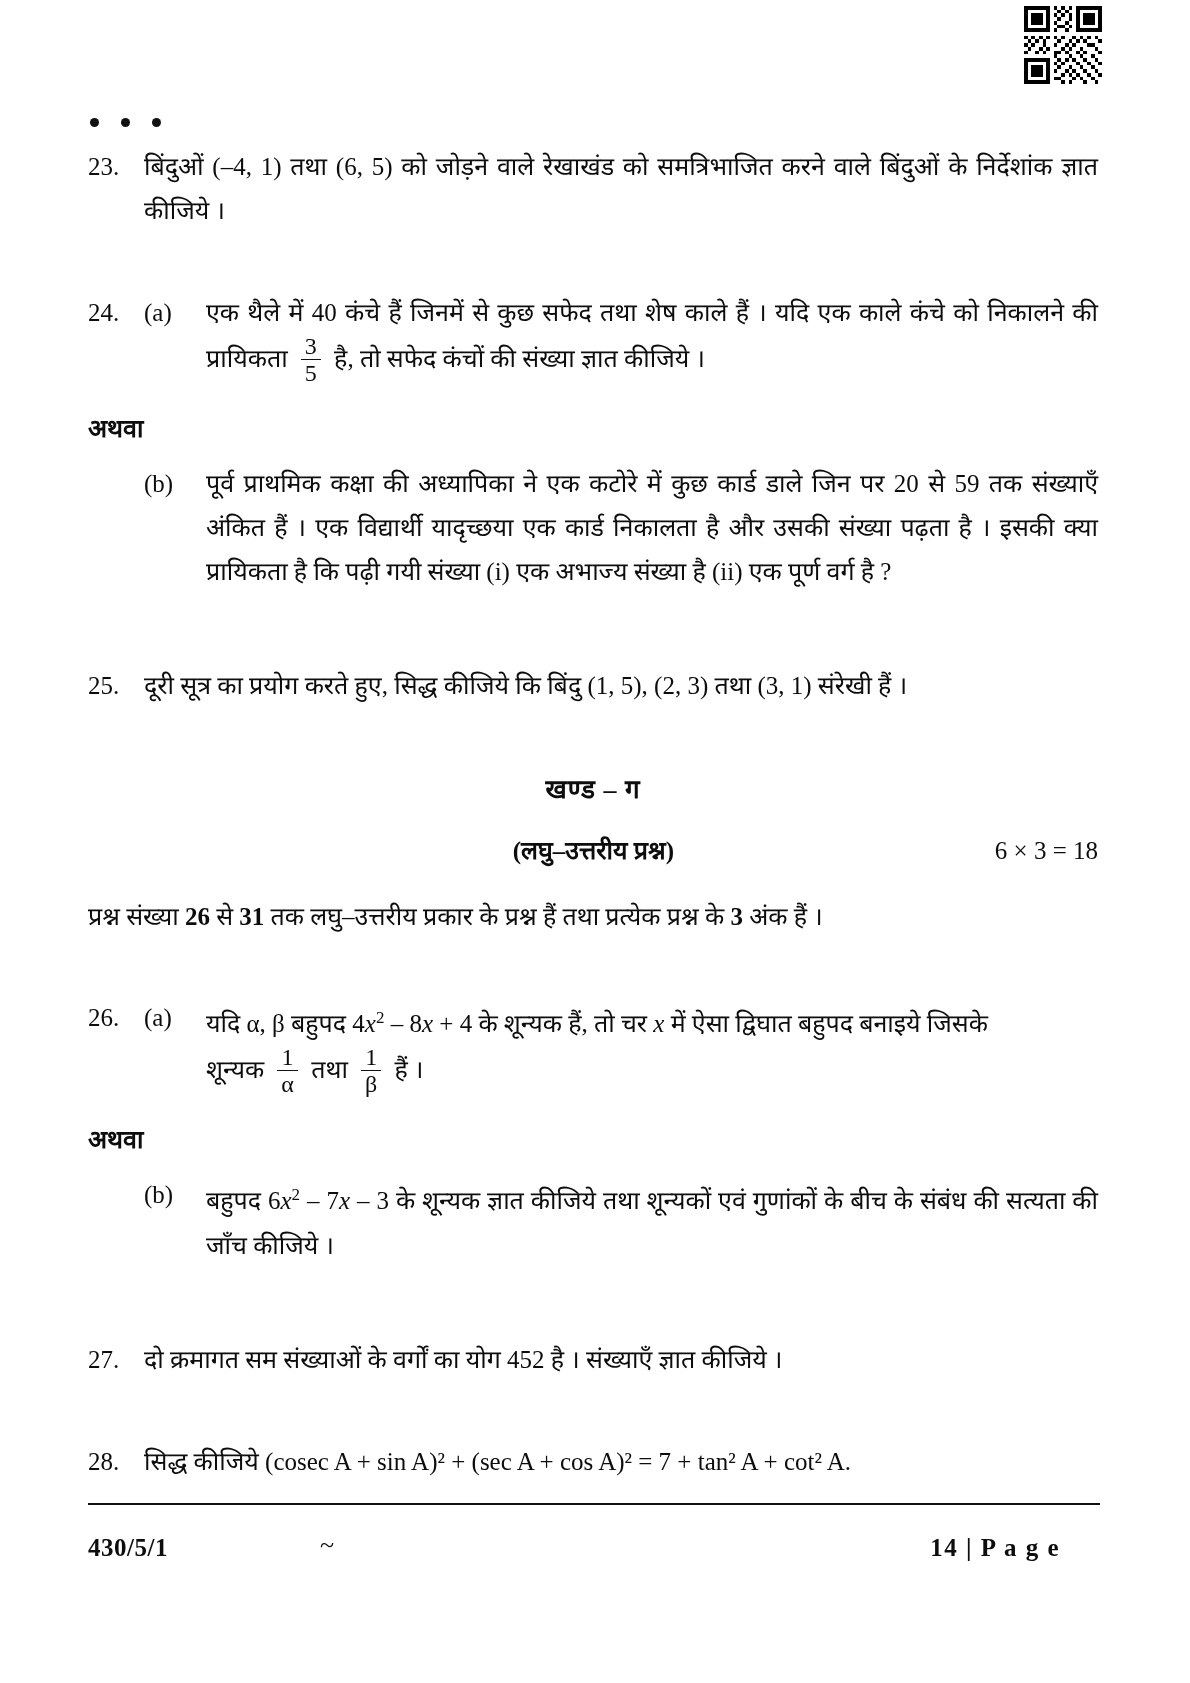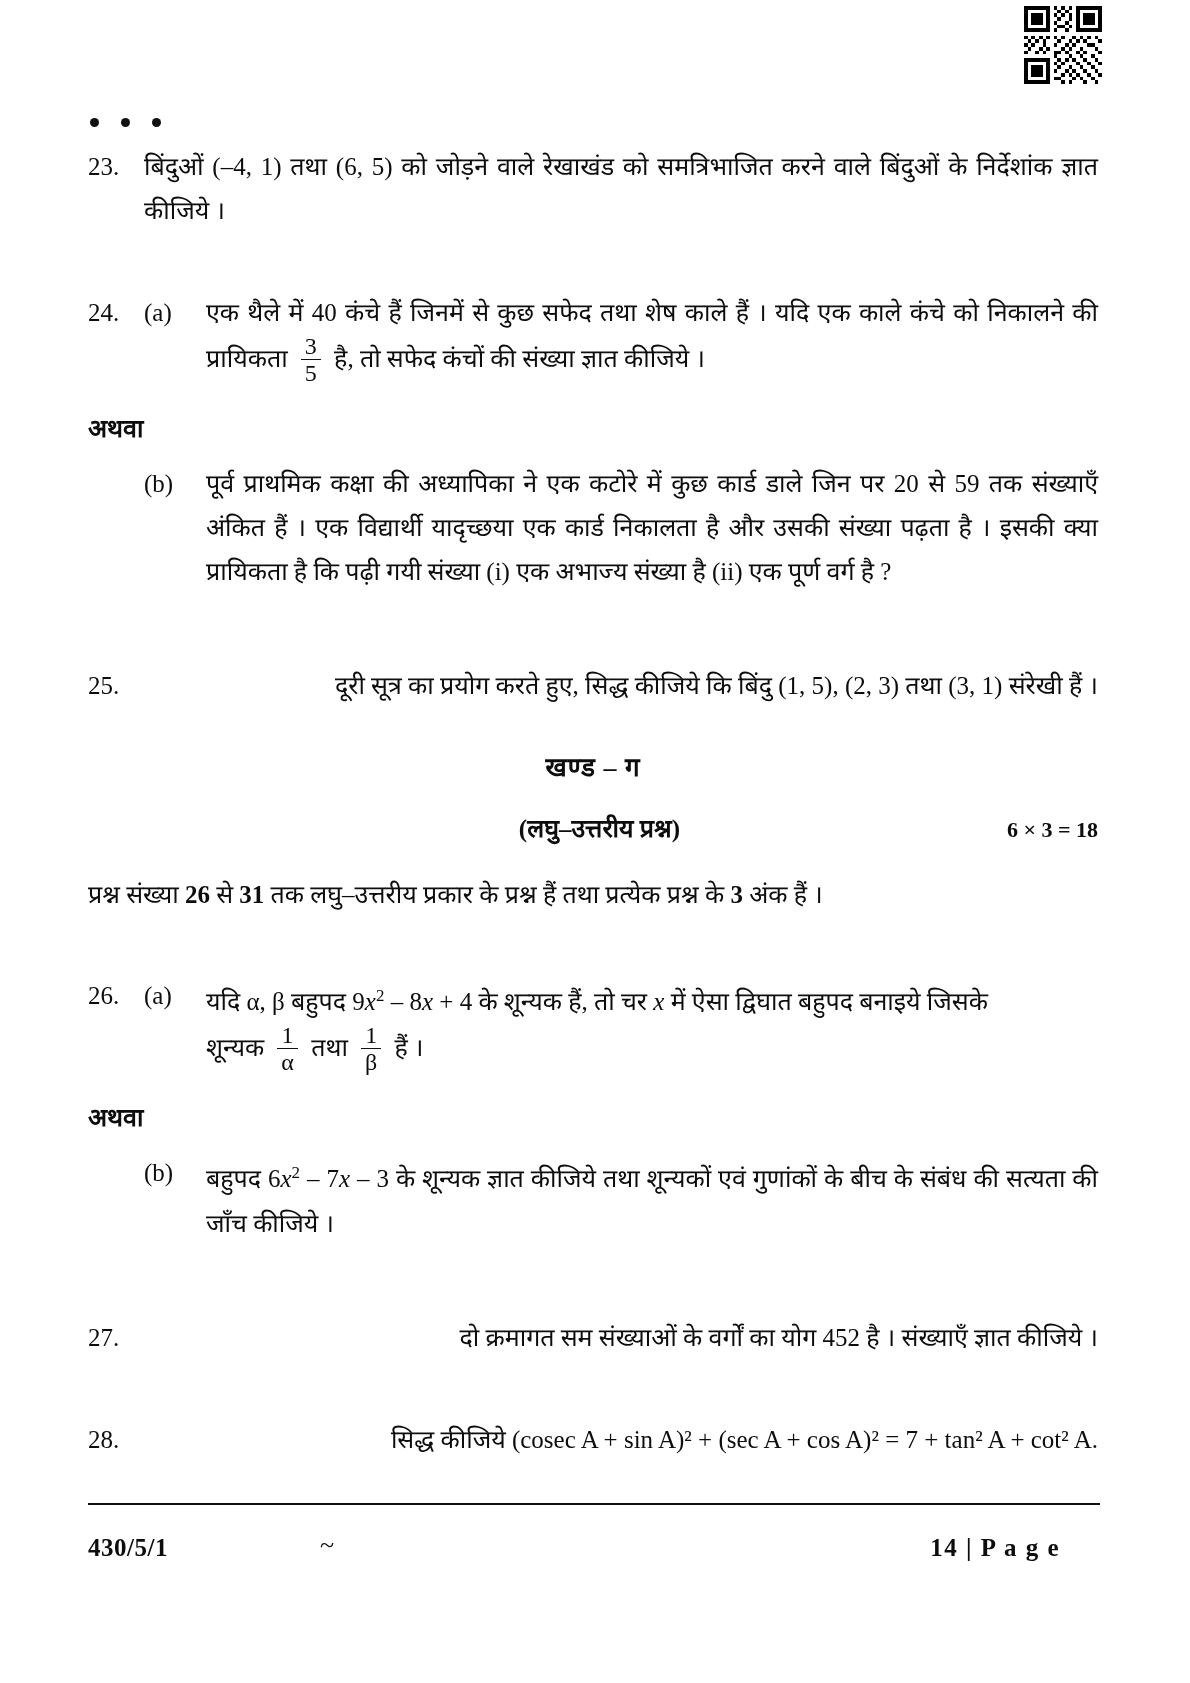"दूरी सूत्र का प्रयोग करते" .q-body.nj { text-align: right -> left }
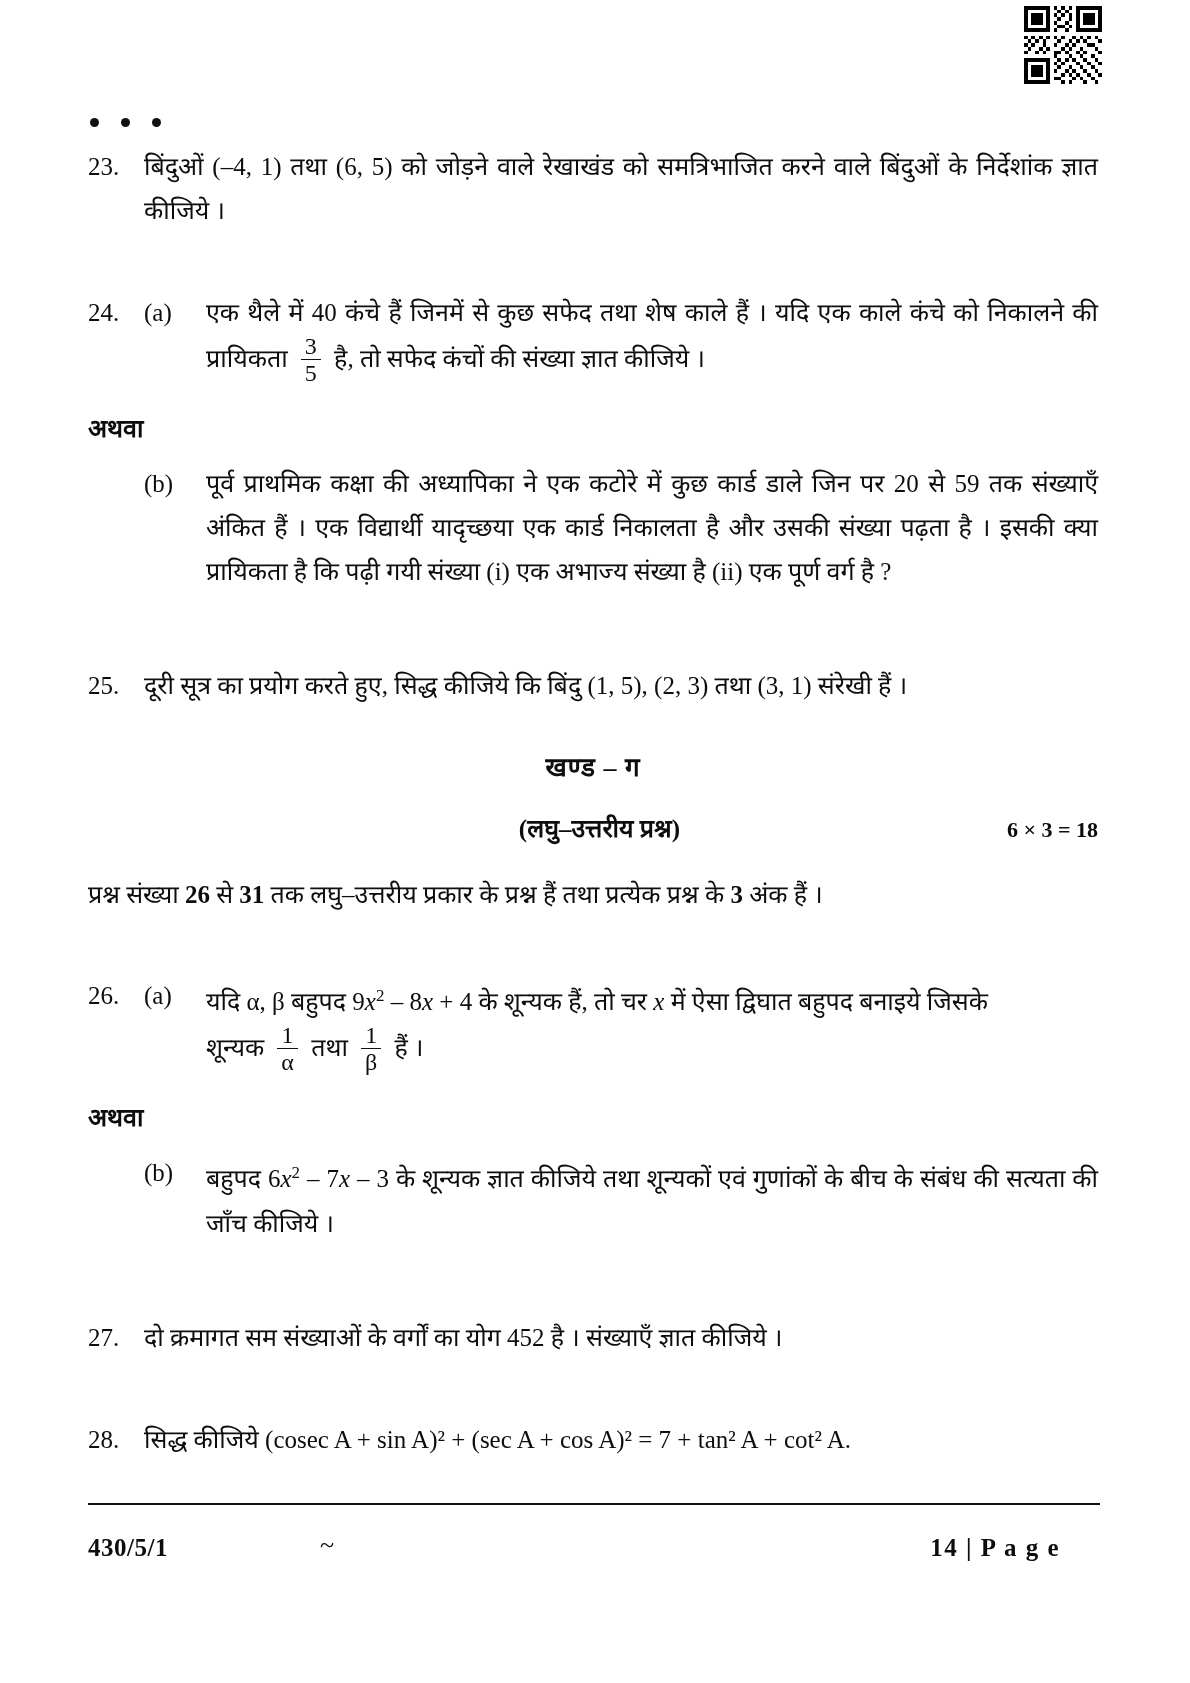"खण्ड – ग" .sec-head { margin-top: 40px -> 62px }
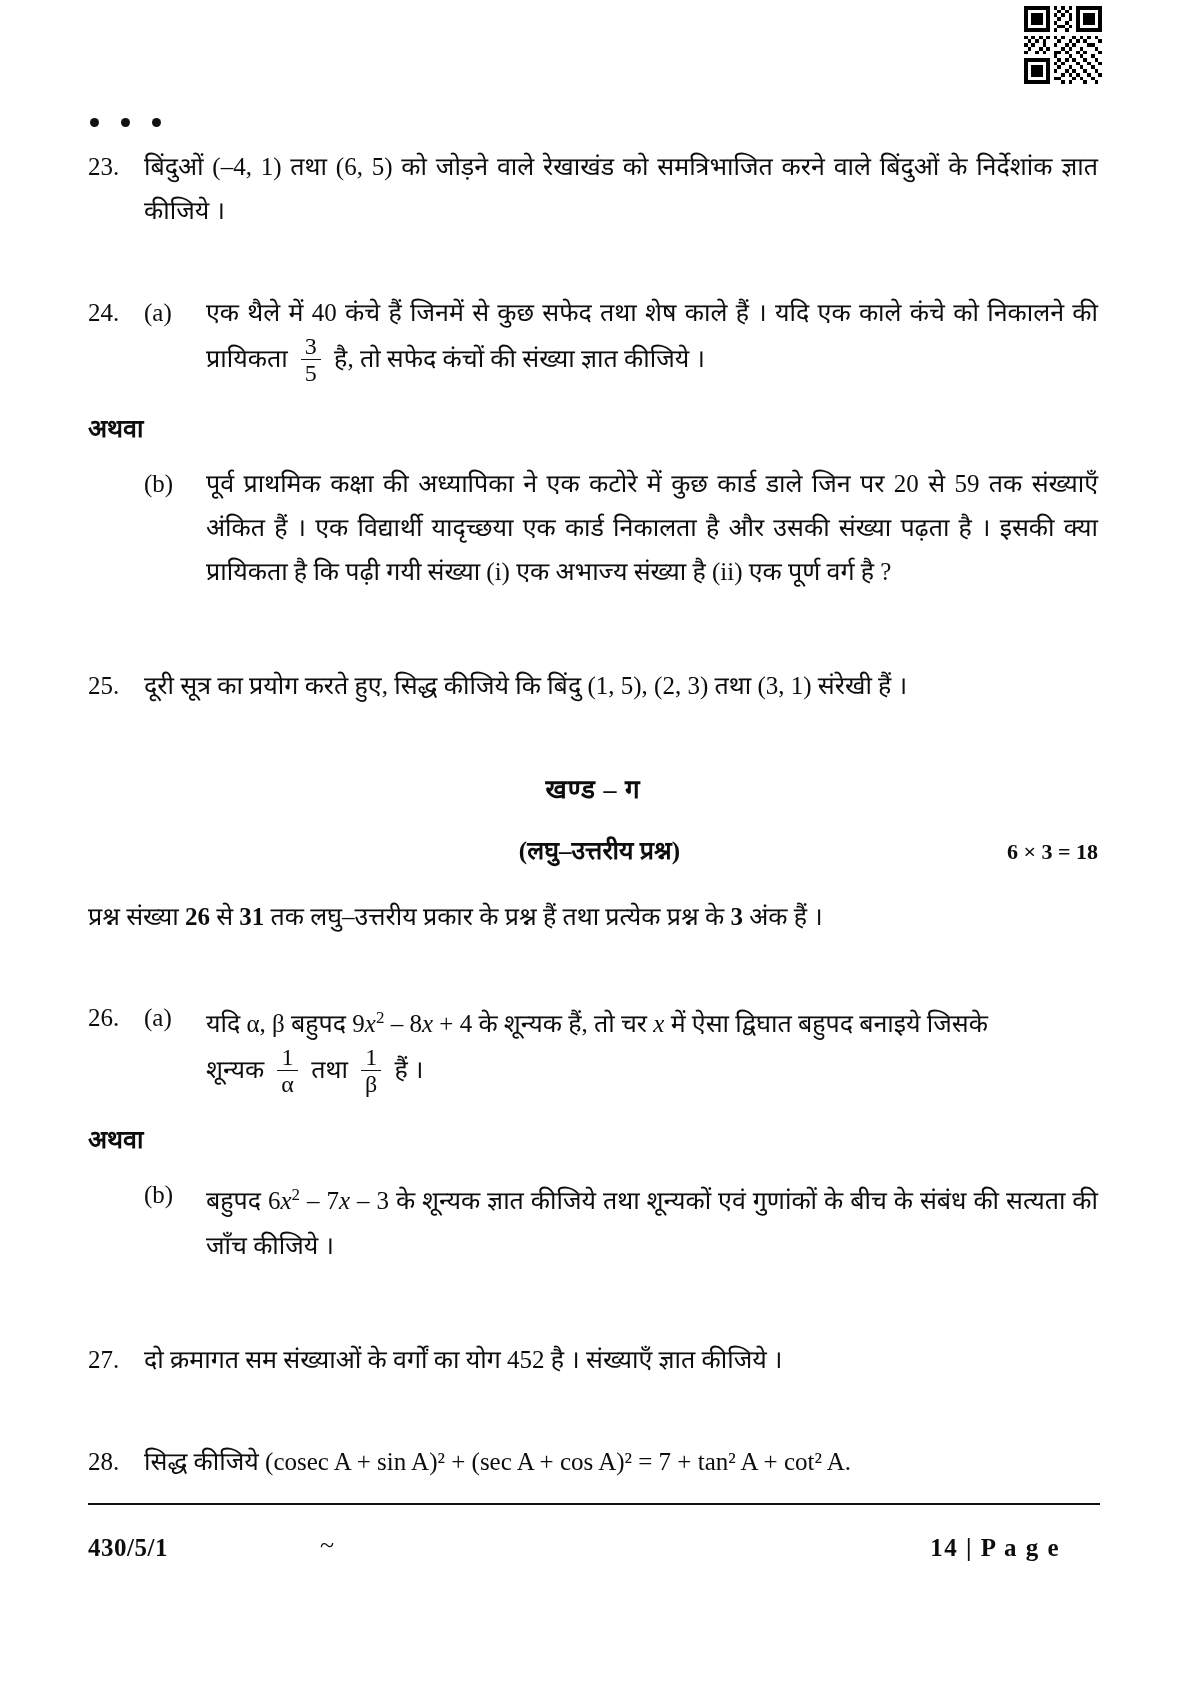"6 × 3 = 18" .sec-marks { font-size: 22px -> 25px; font-weight: bold -> normal }
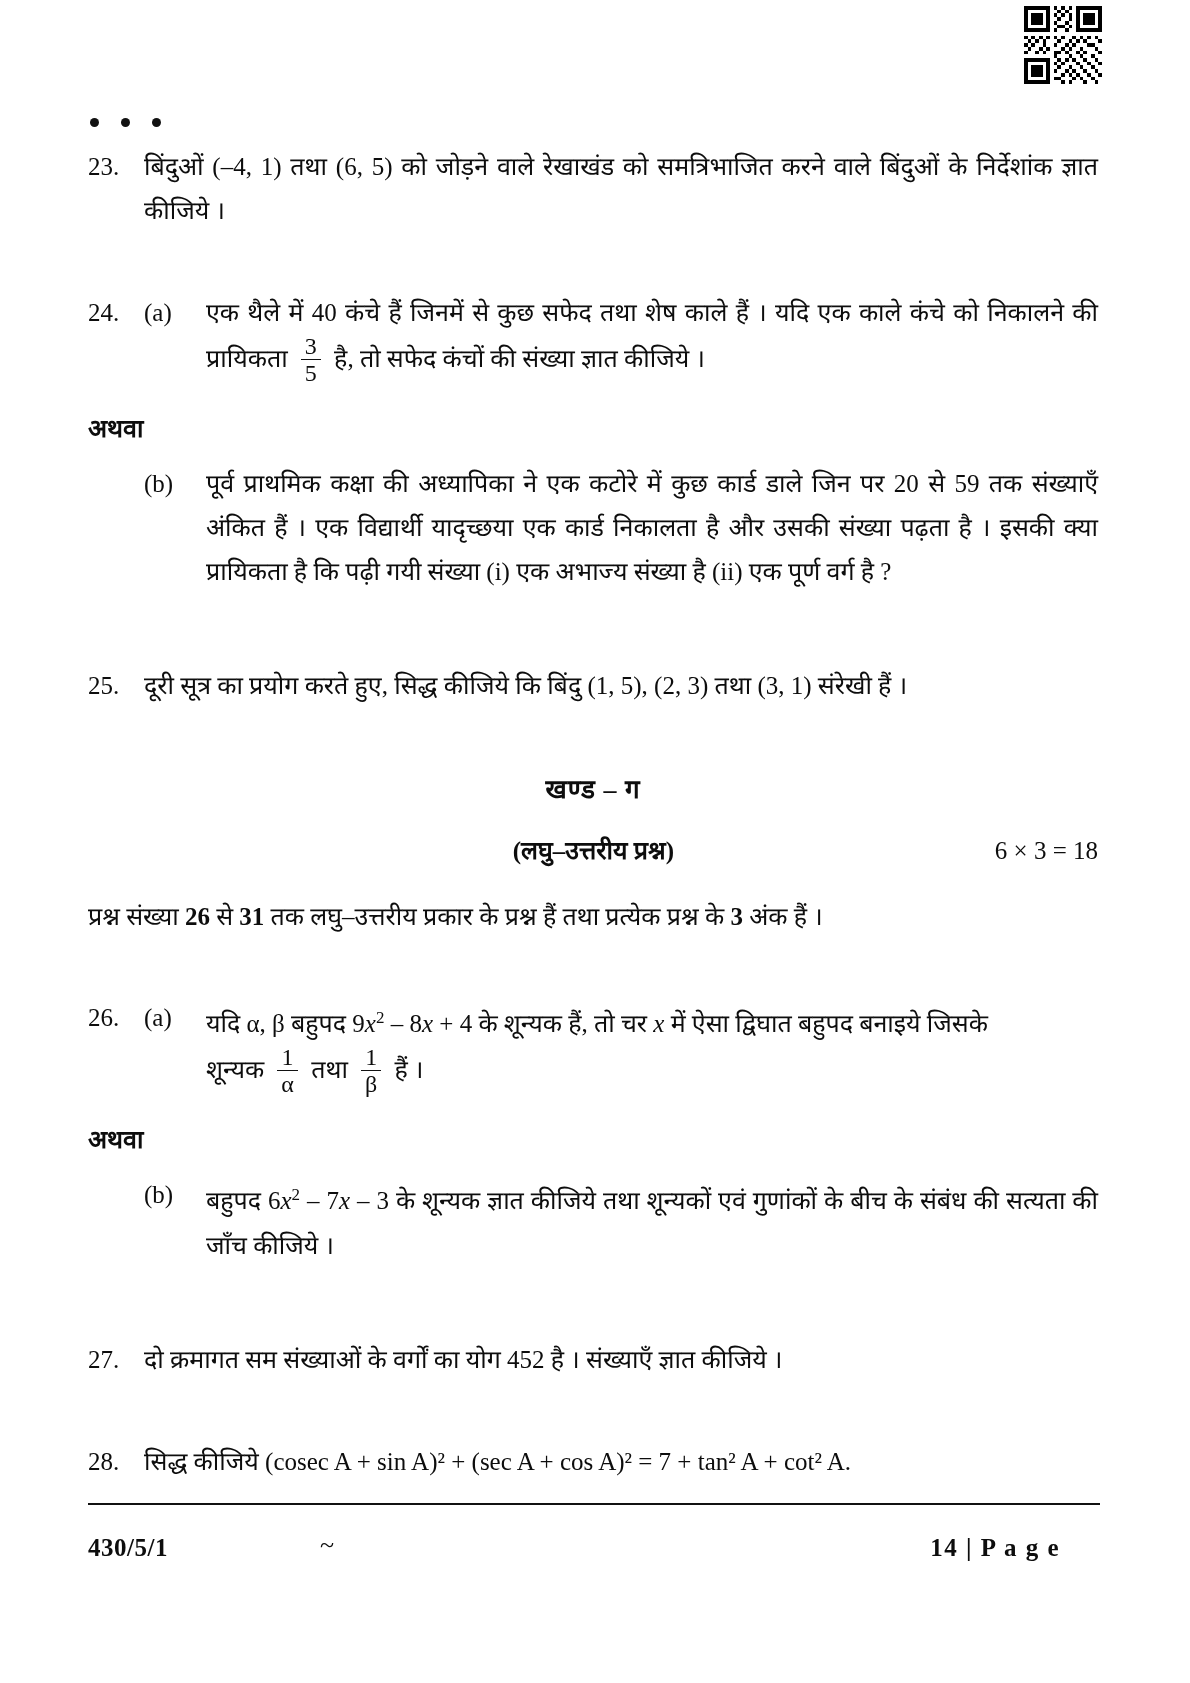"यदि α, β बहुपद 9" span { text: 9 -> 4 }
